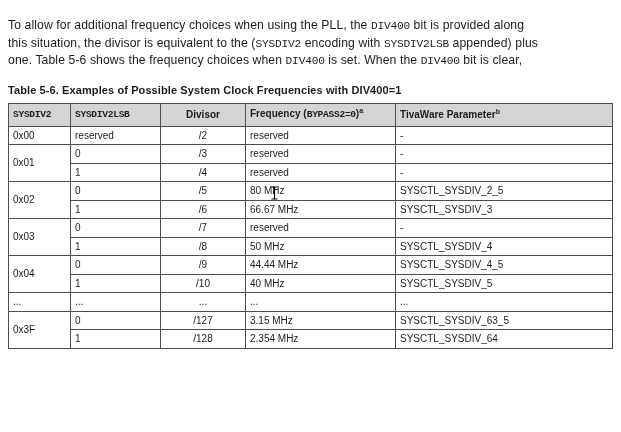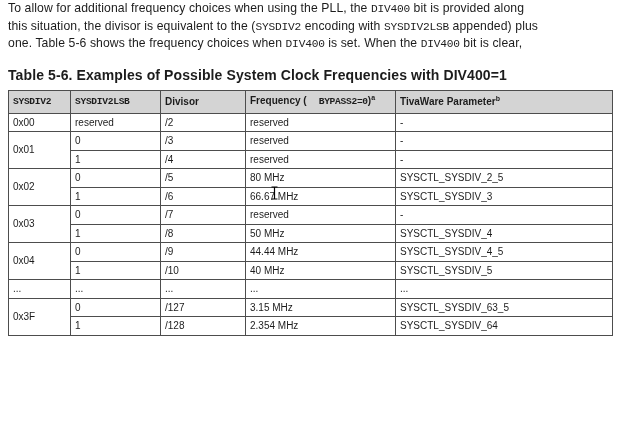"To allow for additional frequency" .page { padding: 0 8px 0 8px -> 17px 8px 0 8px }
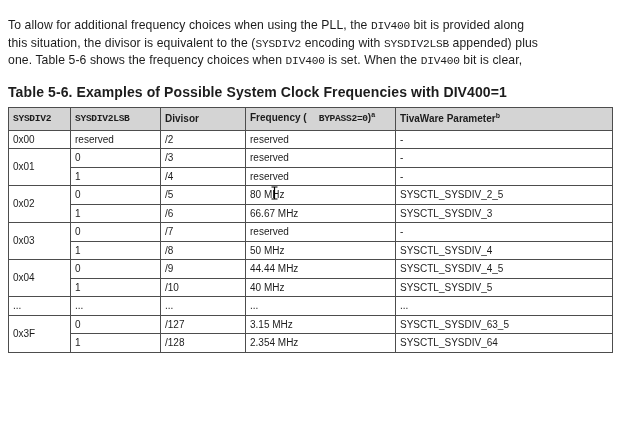"Table 5-6. Examples of Possible" .caption { font-size: 14px -> 11px }
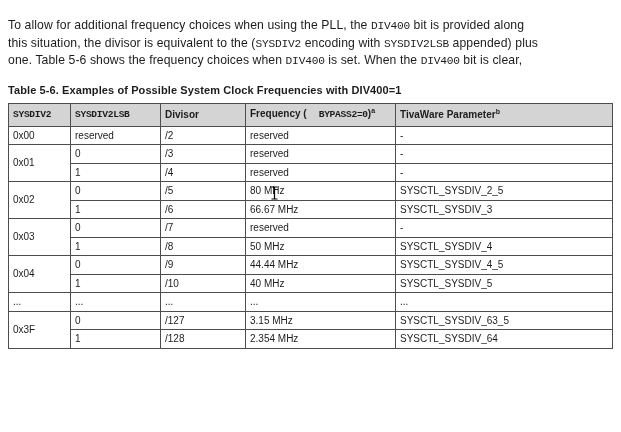"Divisor" .freq-table .center { text-align: none -> center }
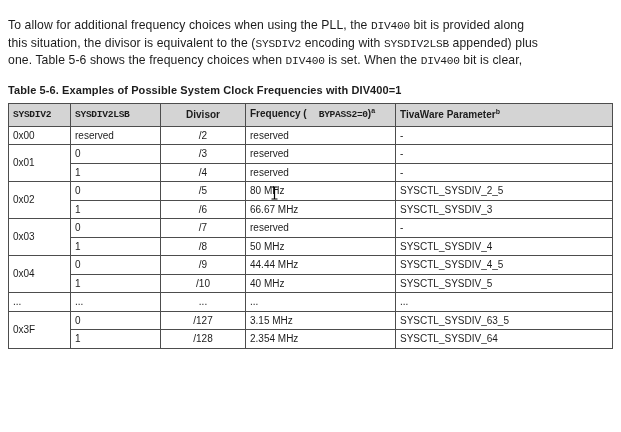"BYPASS2=0" .freq-table th .mono { margin-left: 12px -> none }
